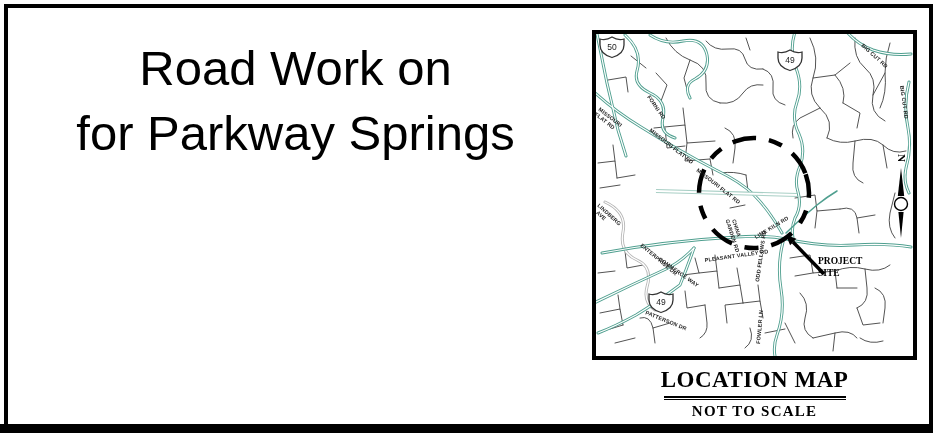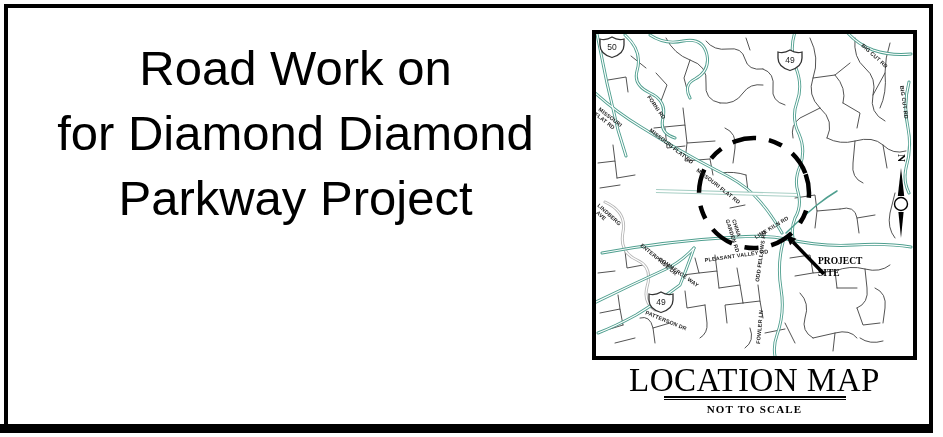"for Diamond Diamond" div { text: Diamond Diamond -> Parkway Springs }
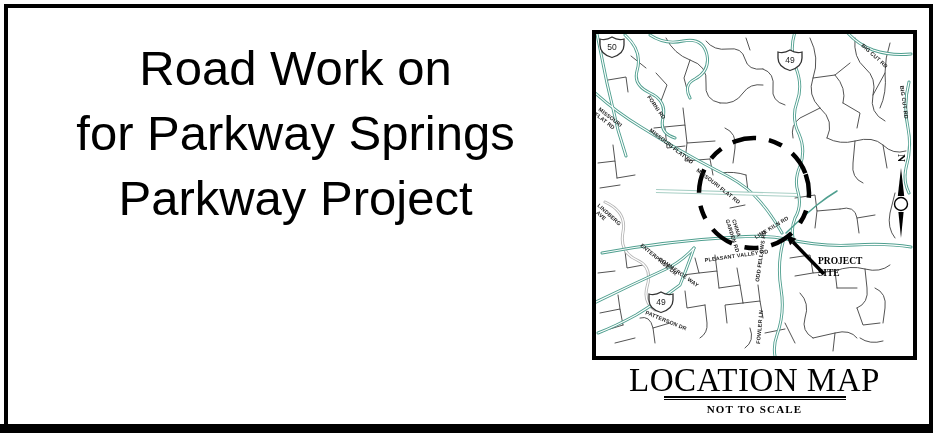"Parkway Project" div { html: <div>Parkway Project</div> -> none }
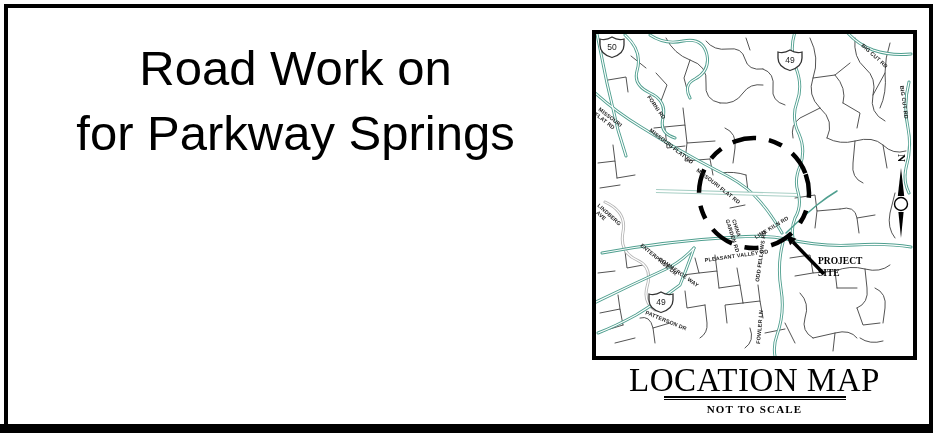"LOCATION MAP" .map-title { font-size: 33px -> 23px; font-weight: normal -> bold }
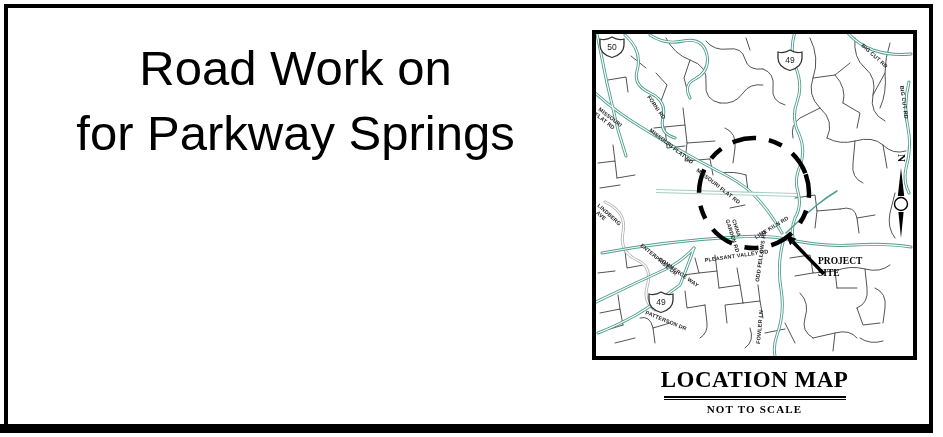"NOT TO SCALE" .map-subtitle { font-size: 11px -> 15px }
